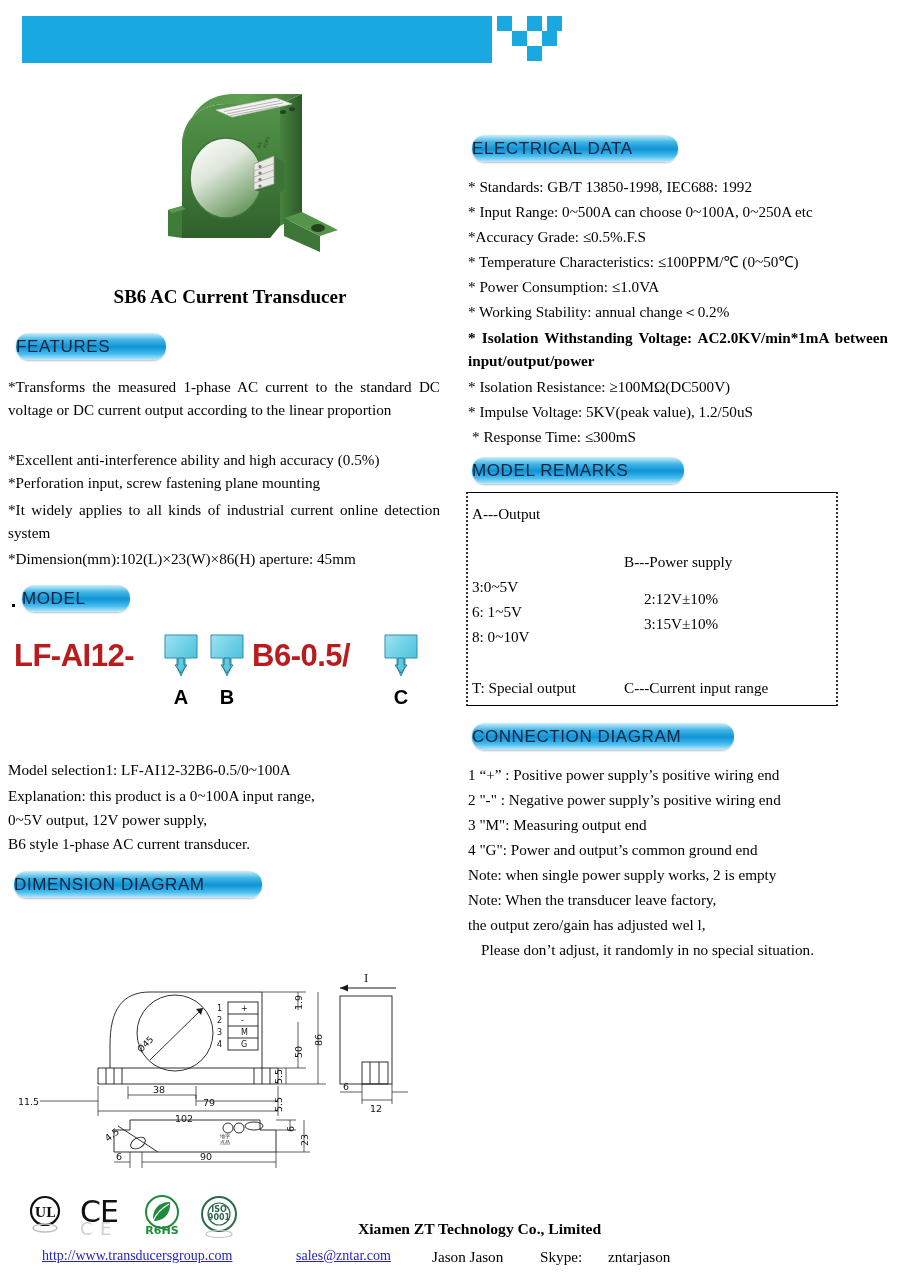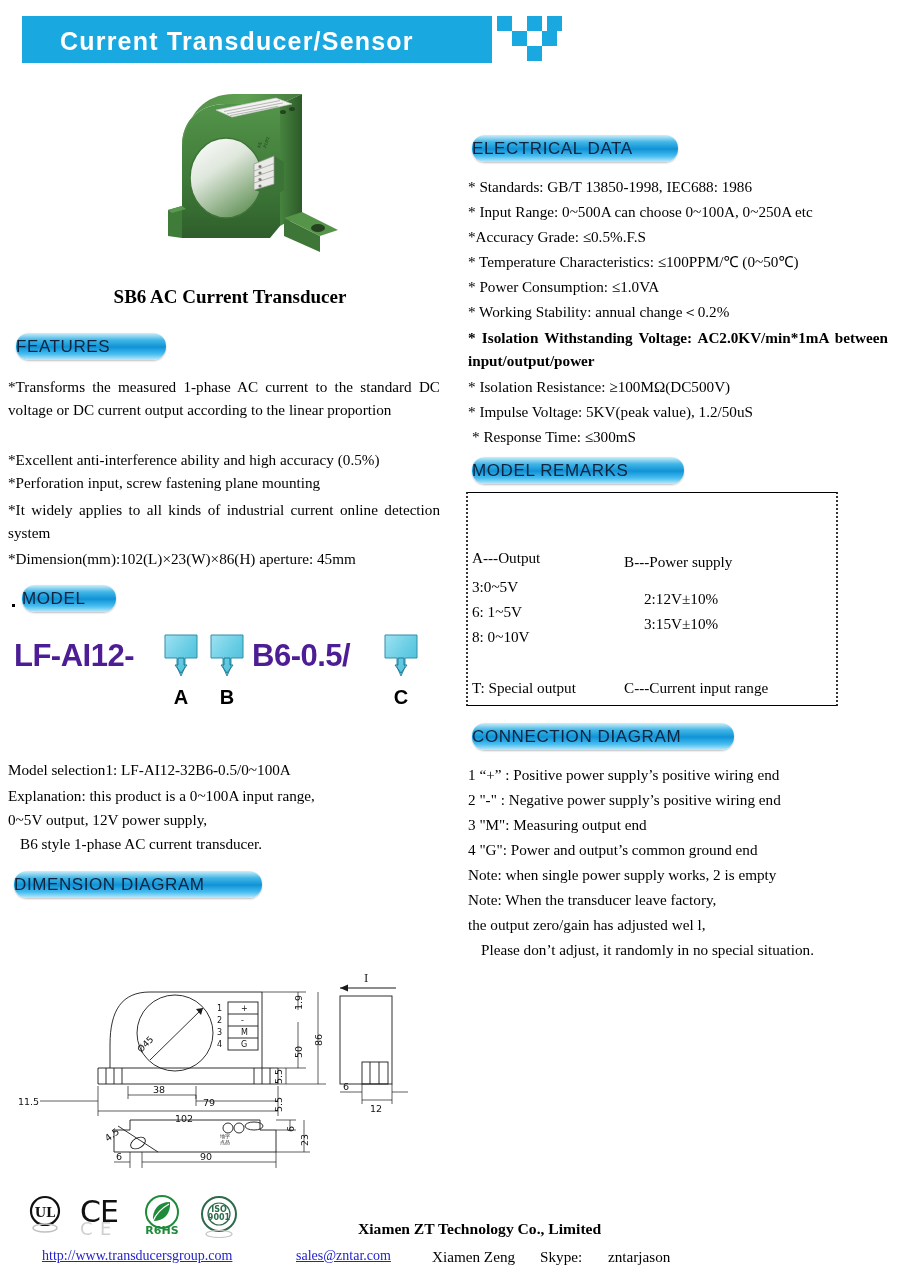"Current Transducer/Sensor" div { html: <div>Current Transducer/Sensor</div> -> none }
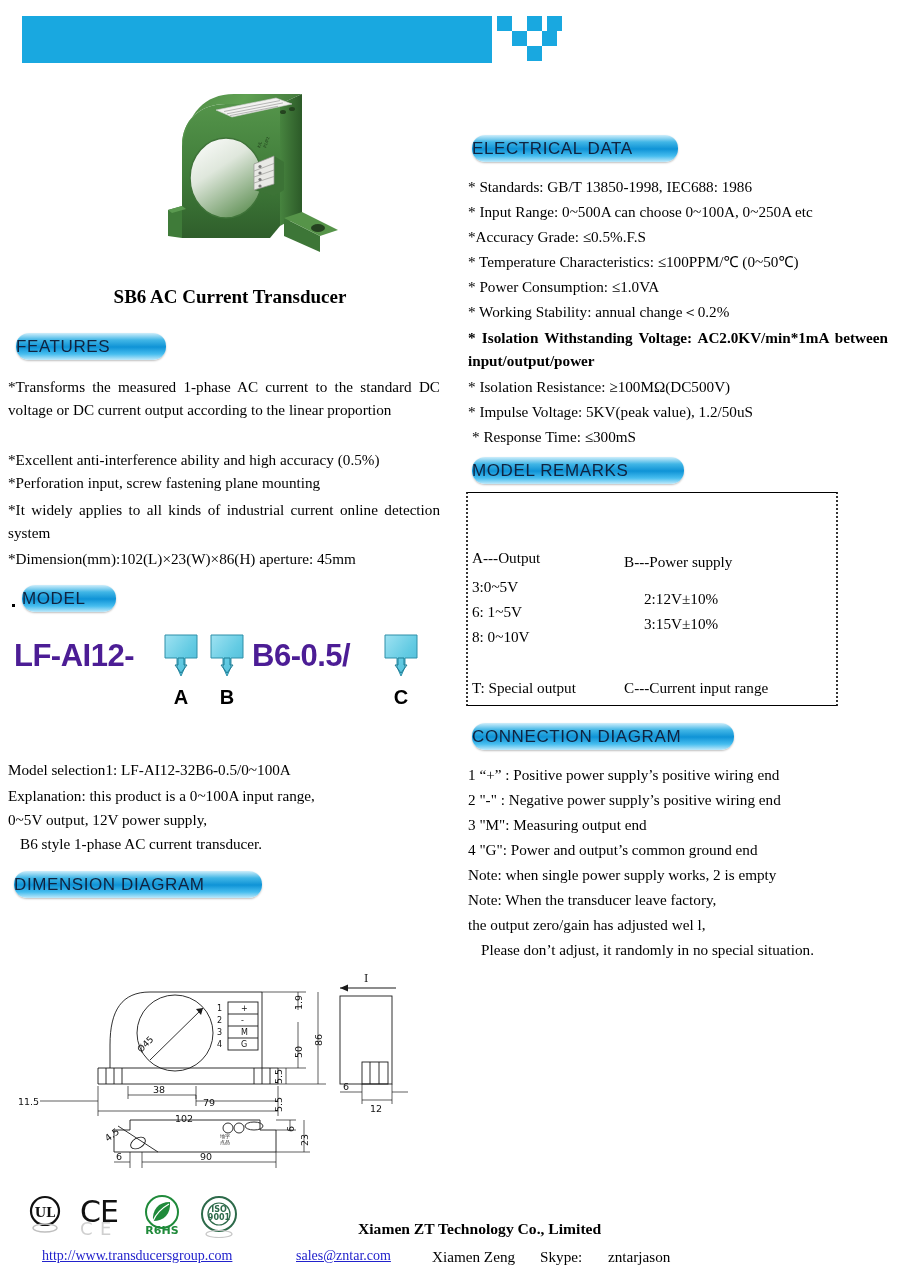"* Standards: GB/T 13850-1998, IEC688:" div.body-text { text: 1986 -> 1992 }
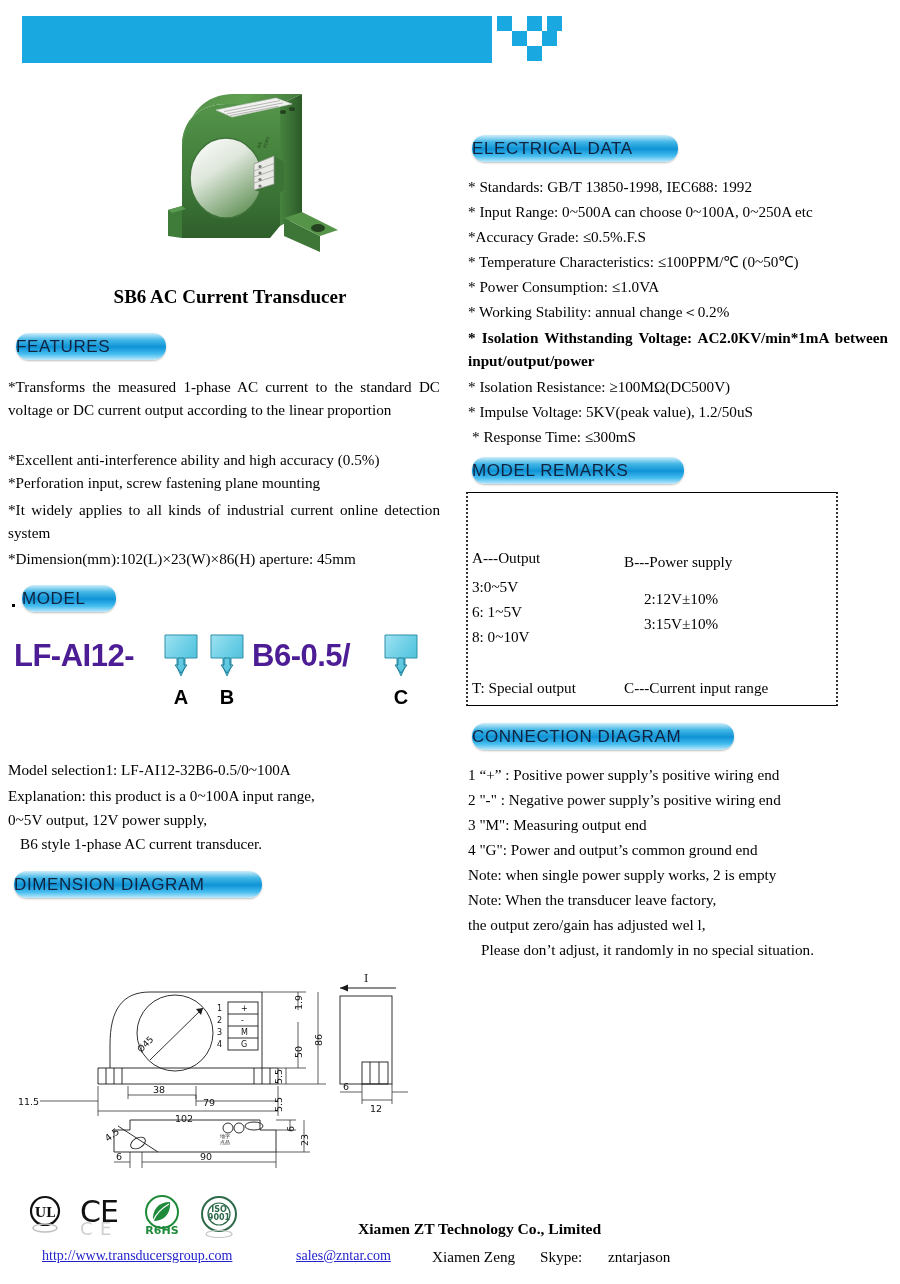"A---Output" span.rt { margin-top: 44px -> none }
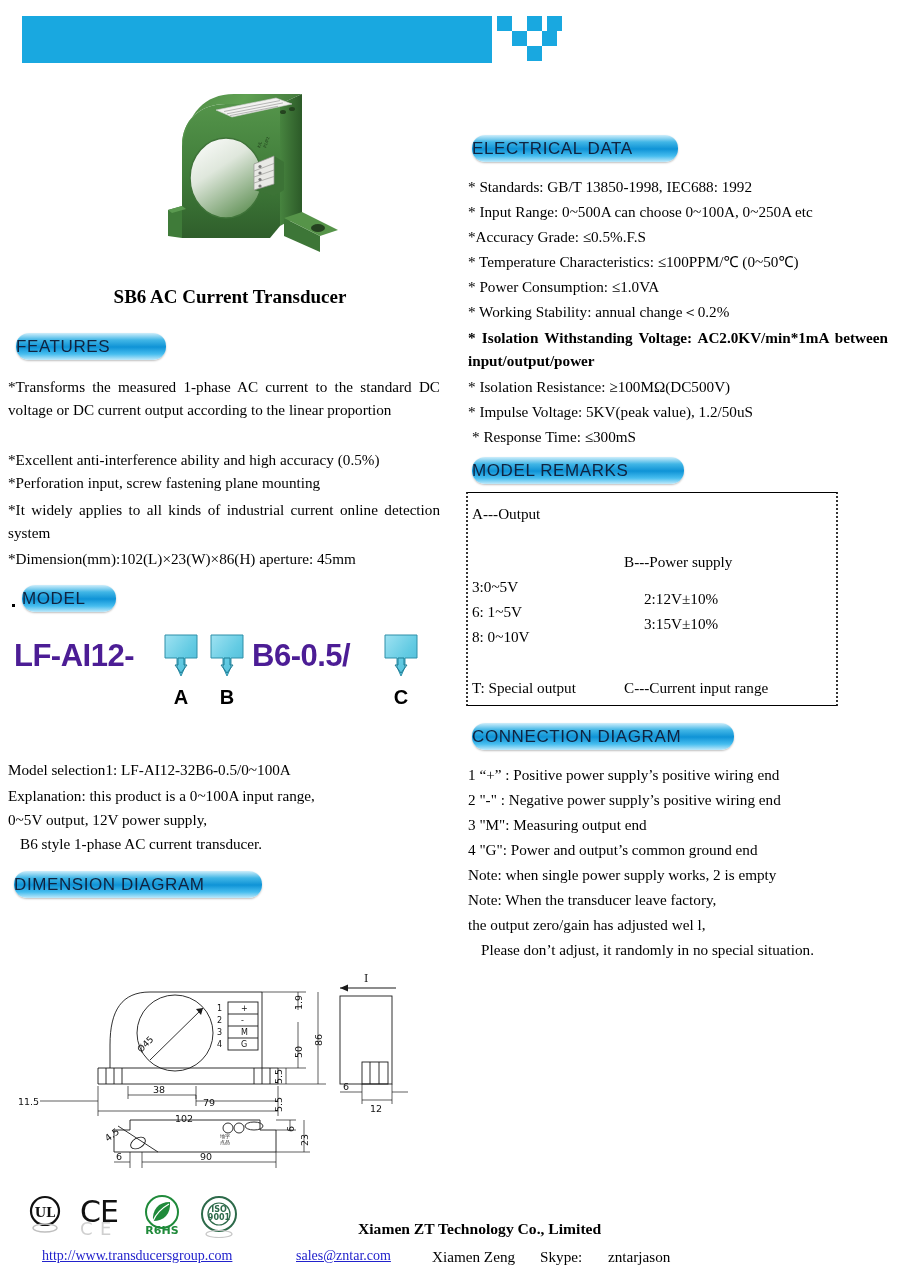"MODEL" div.badge { width: 94px -> 108px }
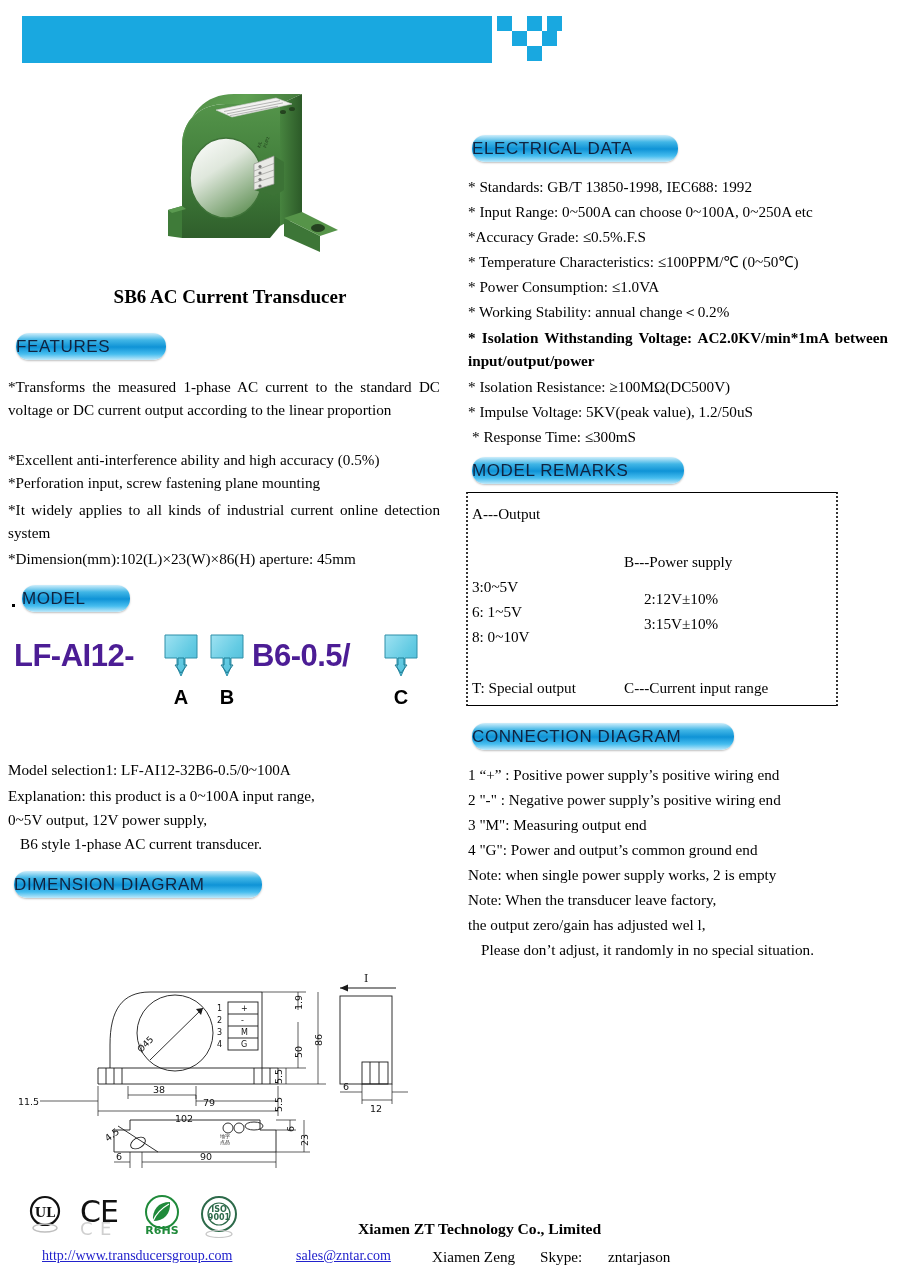"LF-AI12-" .mc-text { color: #4c1d95 -> #b91c1c }
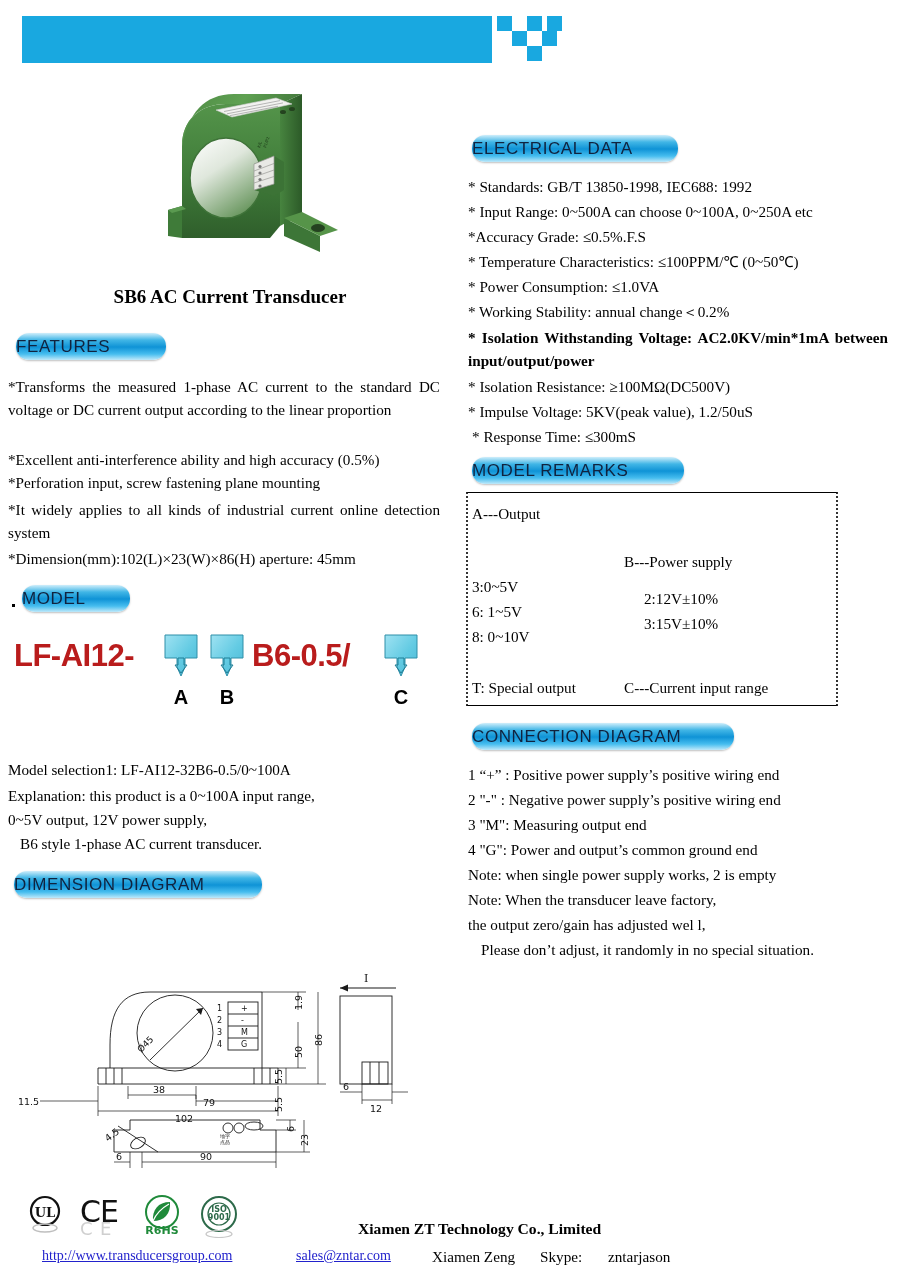"B6 style 1-phase AC current" div.body-text { margin-left: 12px -> none }
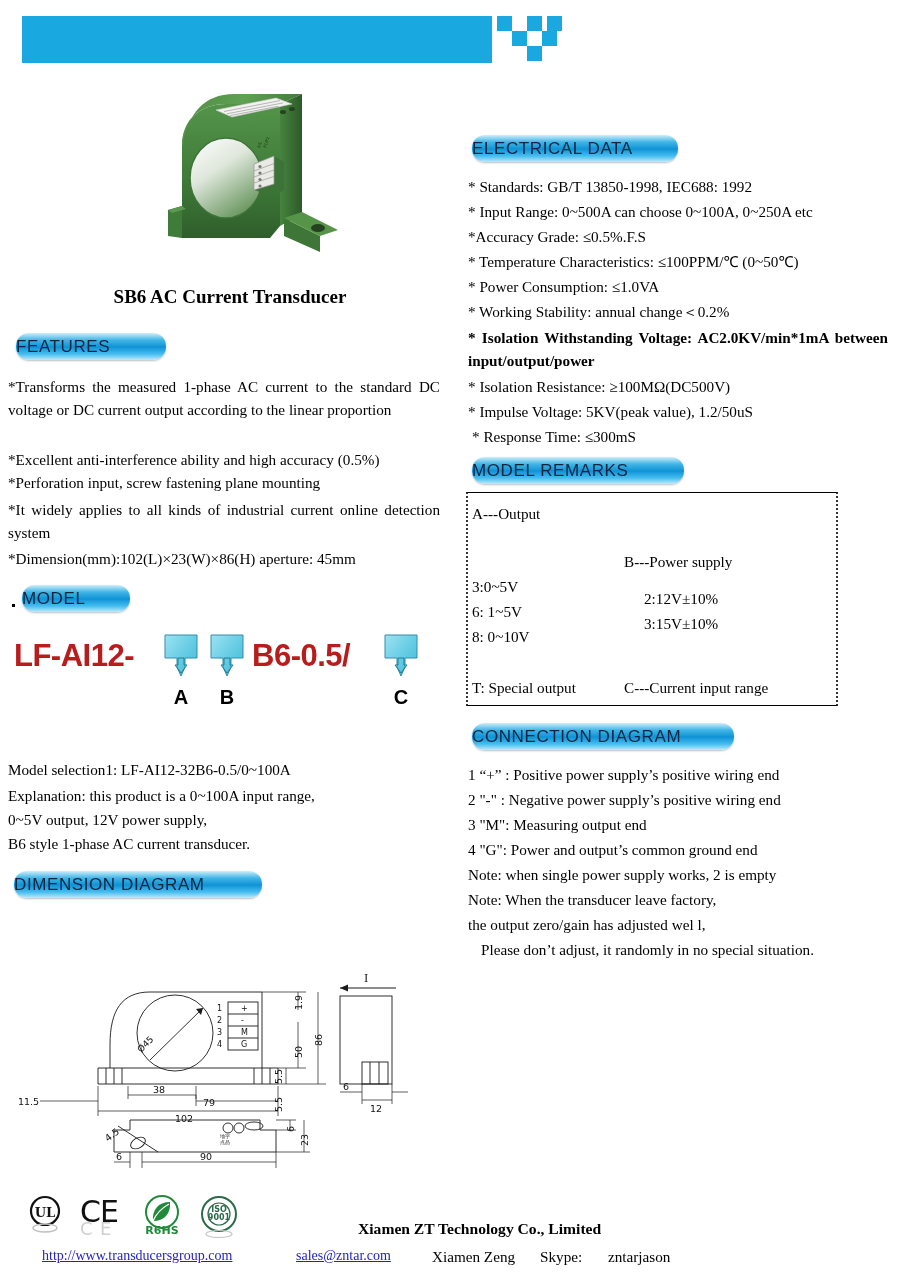"Xiamen Zeng" span.fplain { text: Xiamen Zeng -> Jason Jason }
